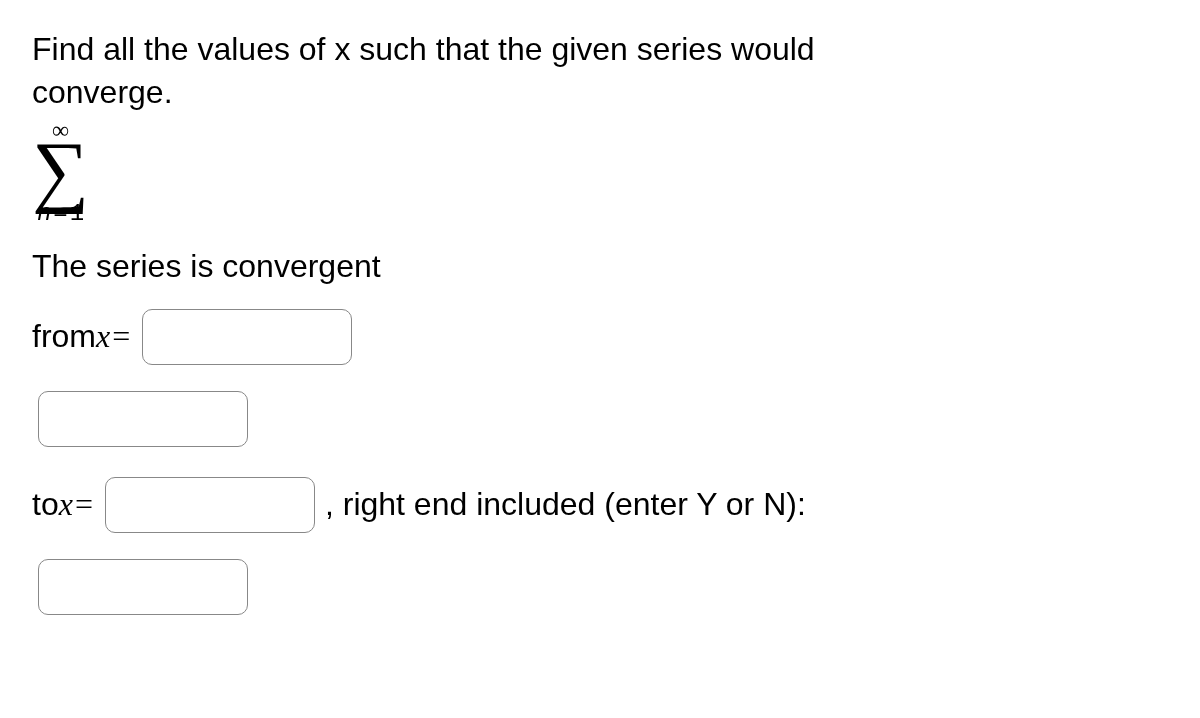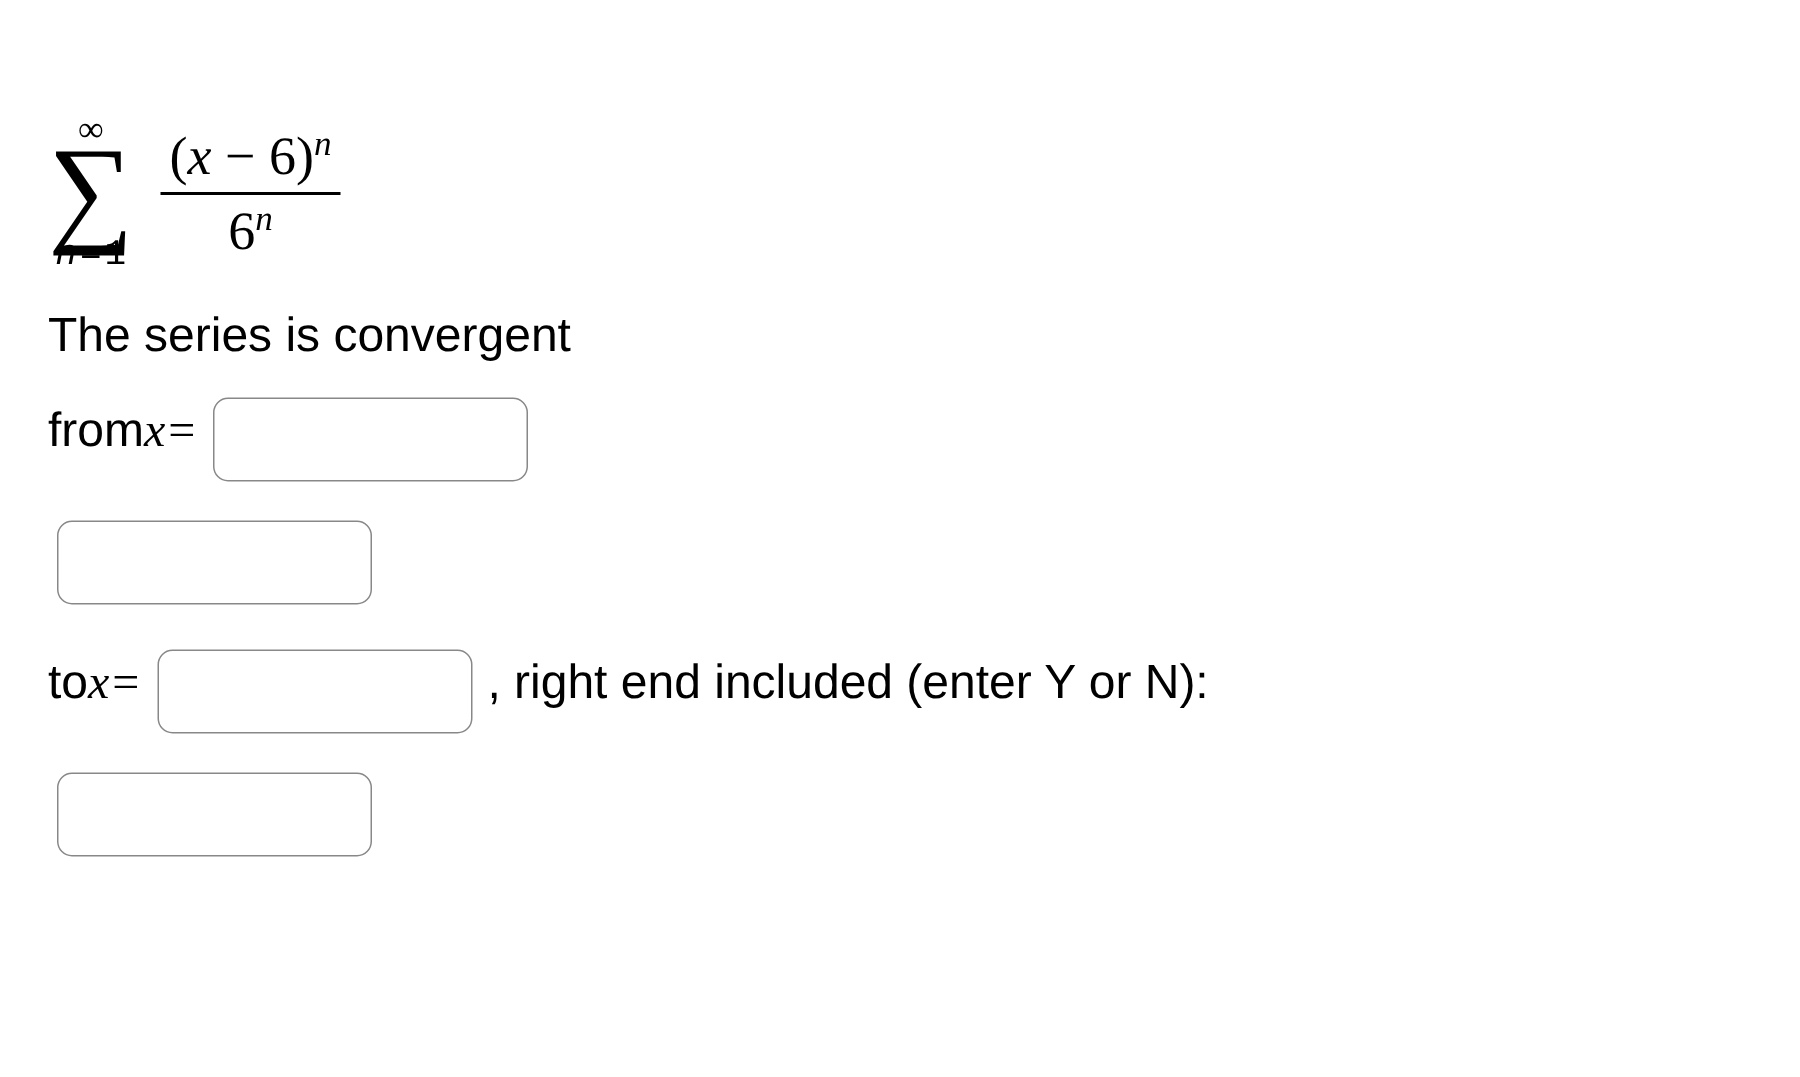"Find all the values of" span { html: none -> <span>Find all the values of x such that the given series would</span> }
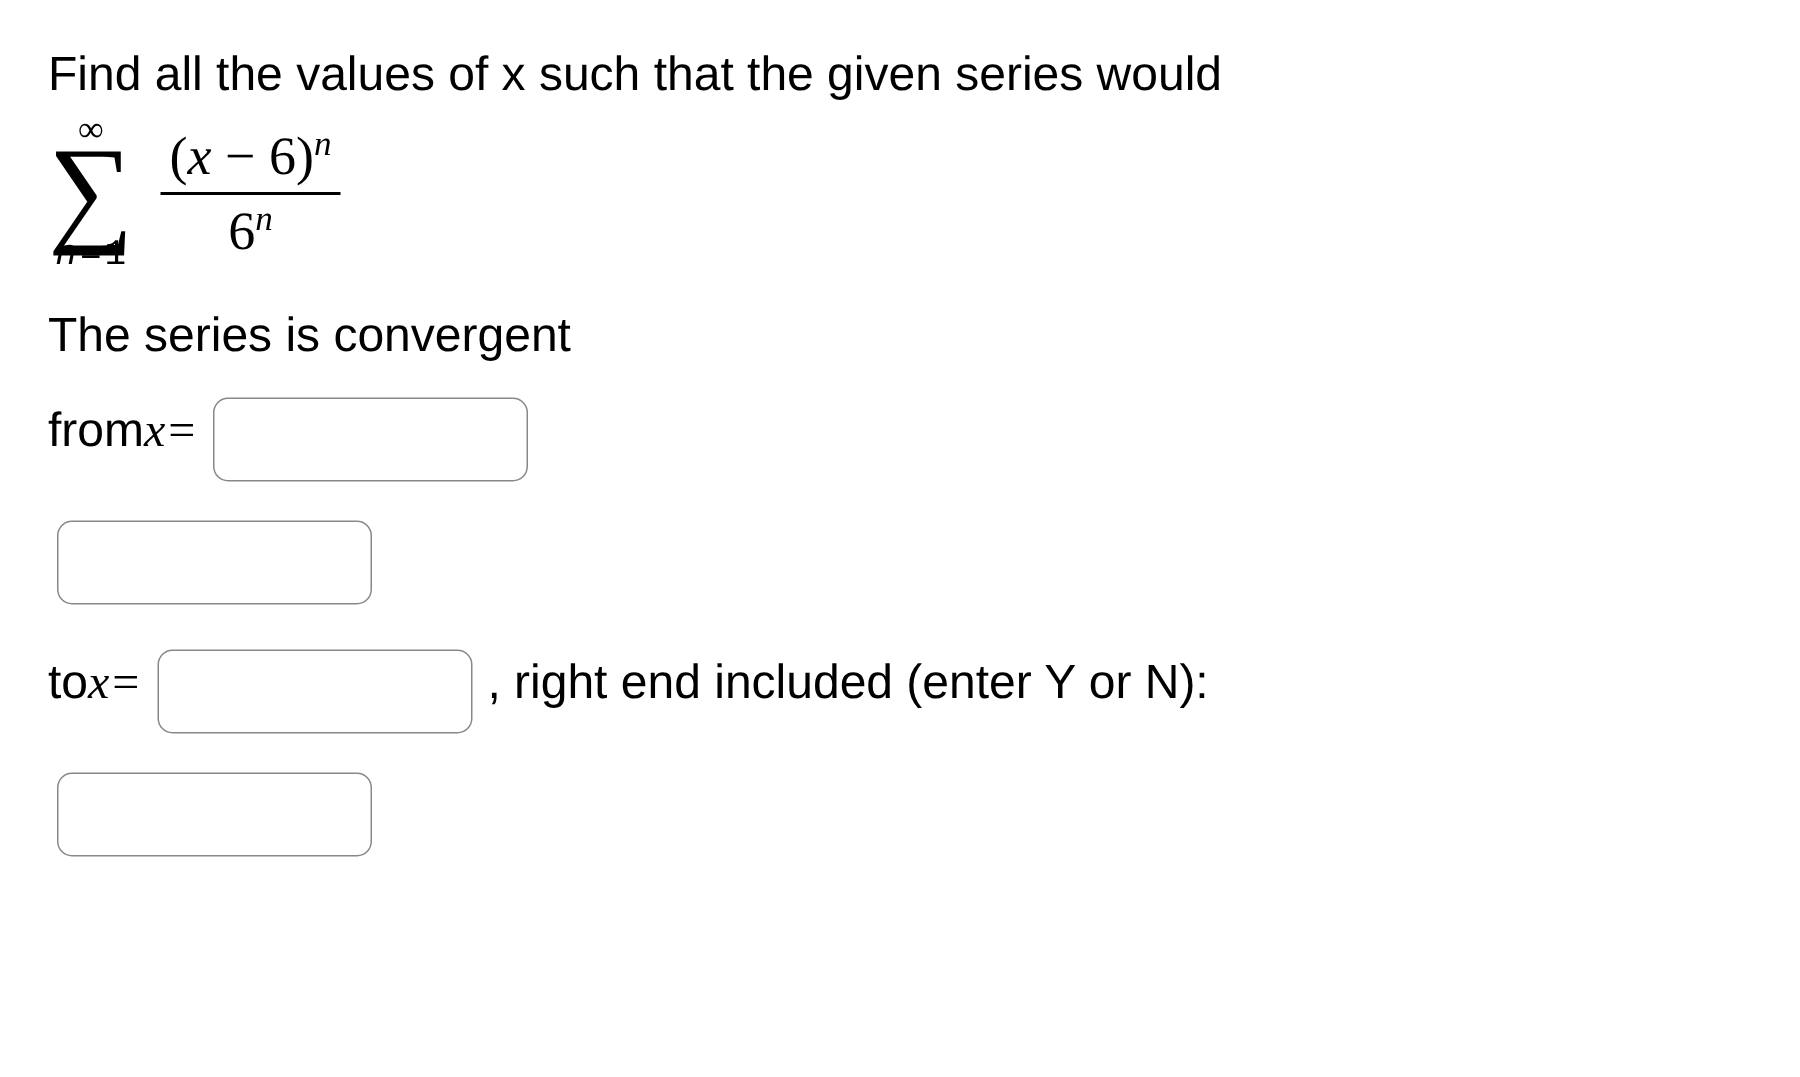"converge." span { html: none -> <span>converge.</span> }
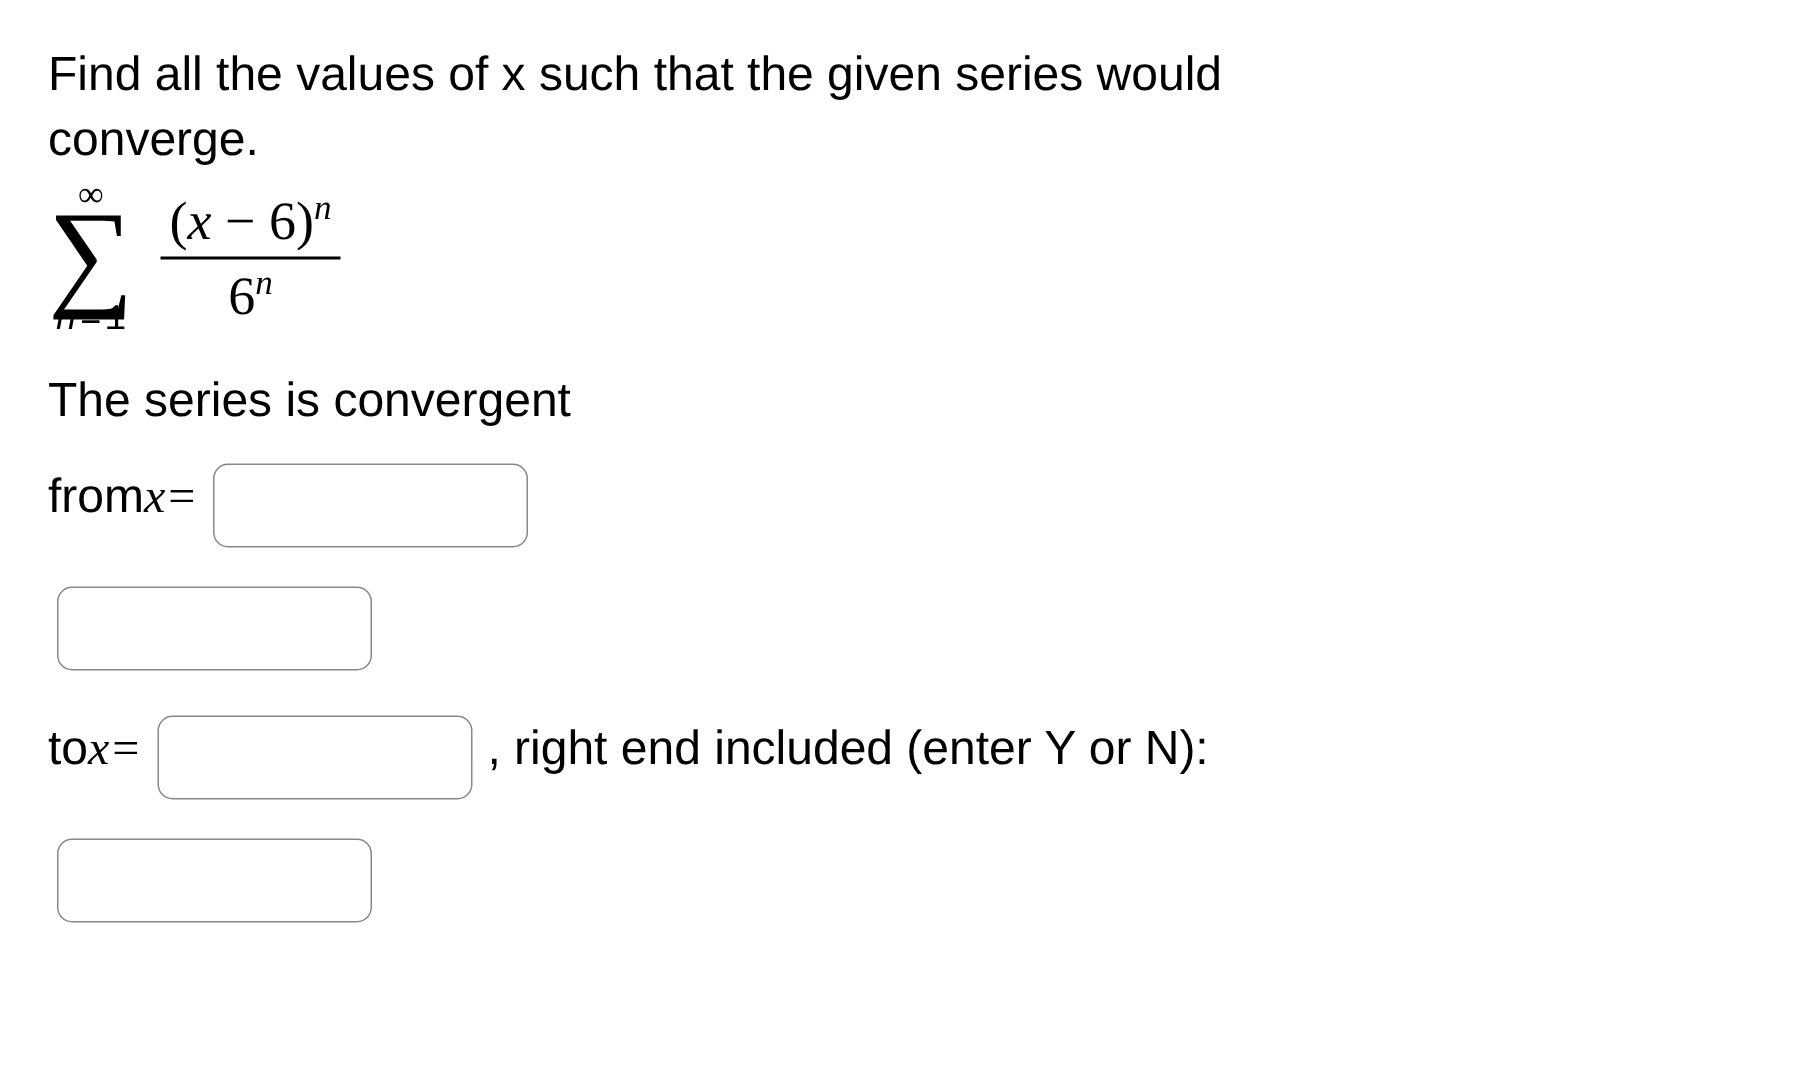"(x − 6)n" span.fraction { html: <span> <span> <span>(</span><span>x</span><span> − </span><span>6</span><span>)</span><span>n</span> </span> <span></span> <span> <span>6</span><span>n</span> </span> </span> -> none }
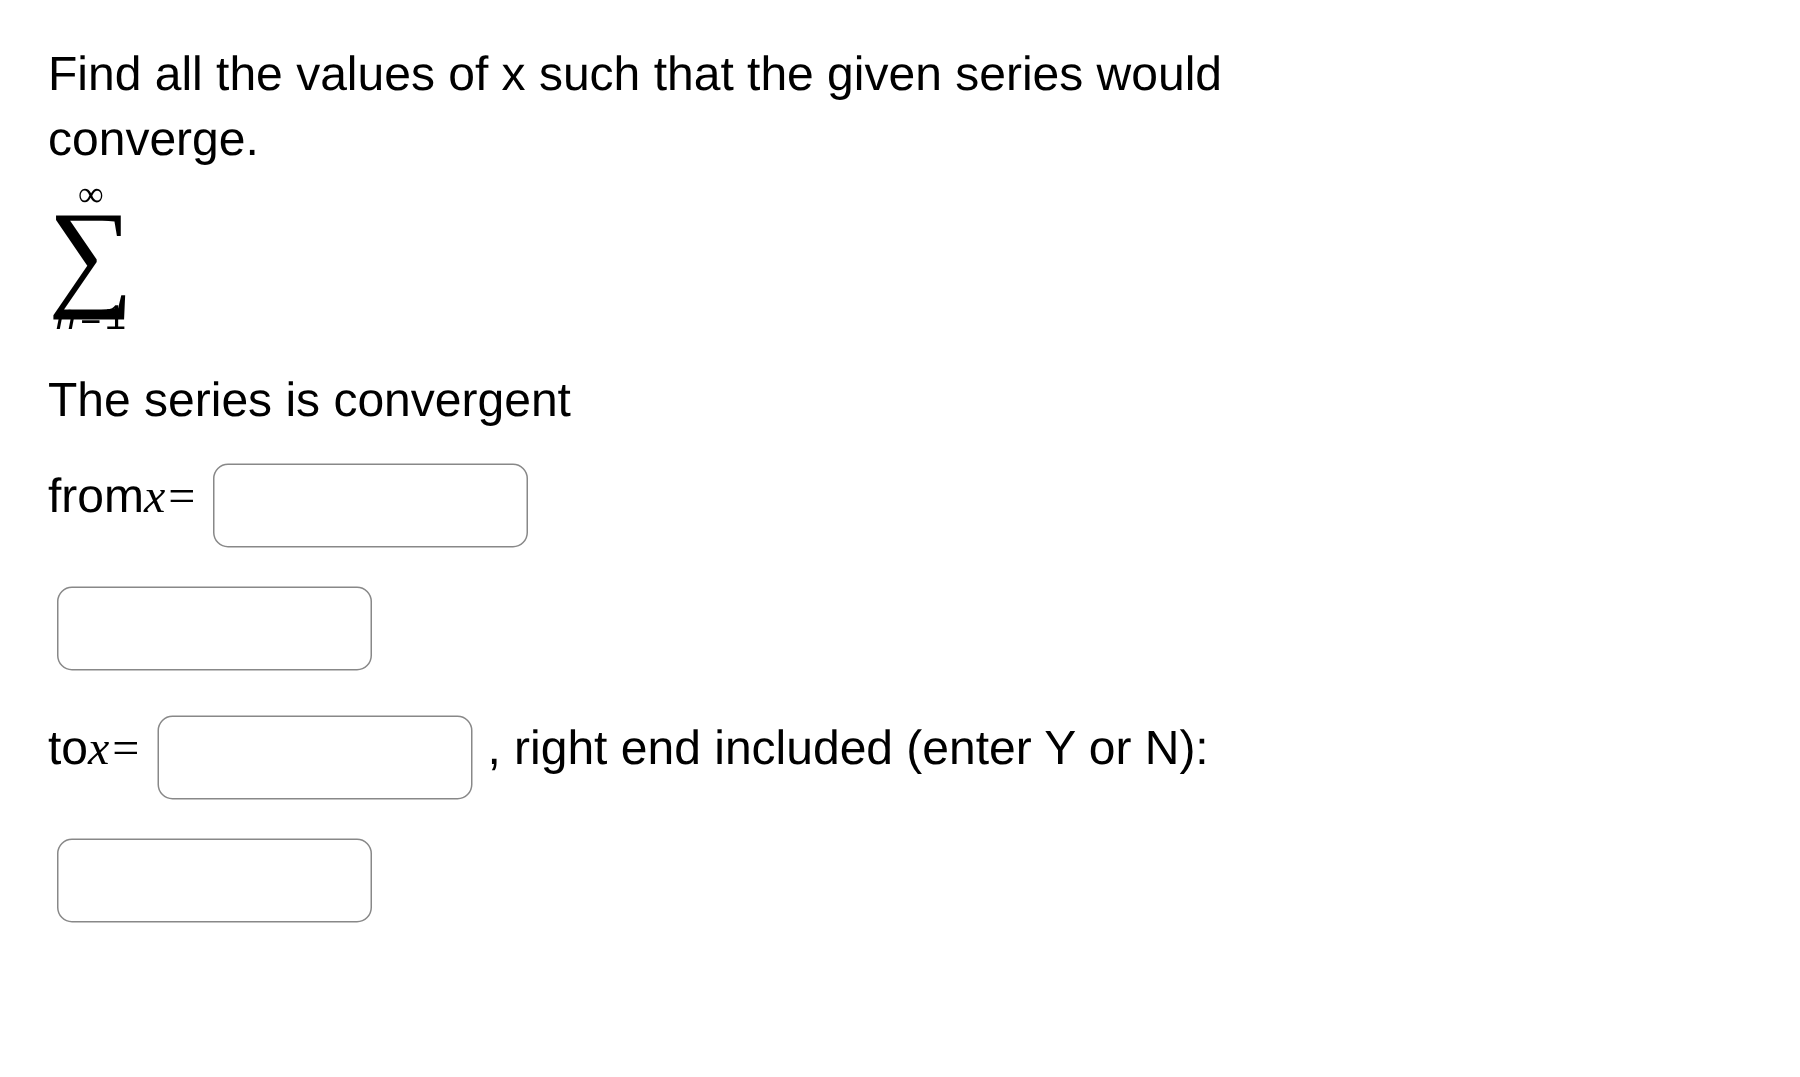"from" .row { align-items: none -> center }
